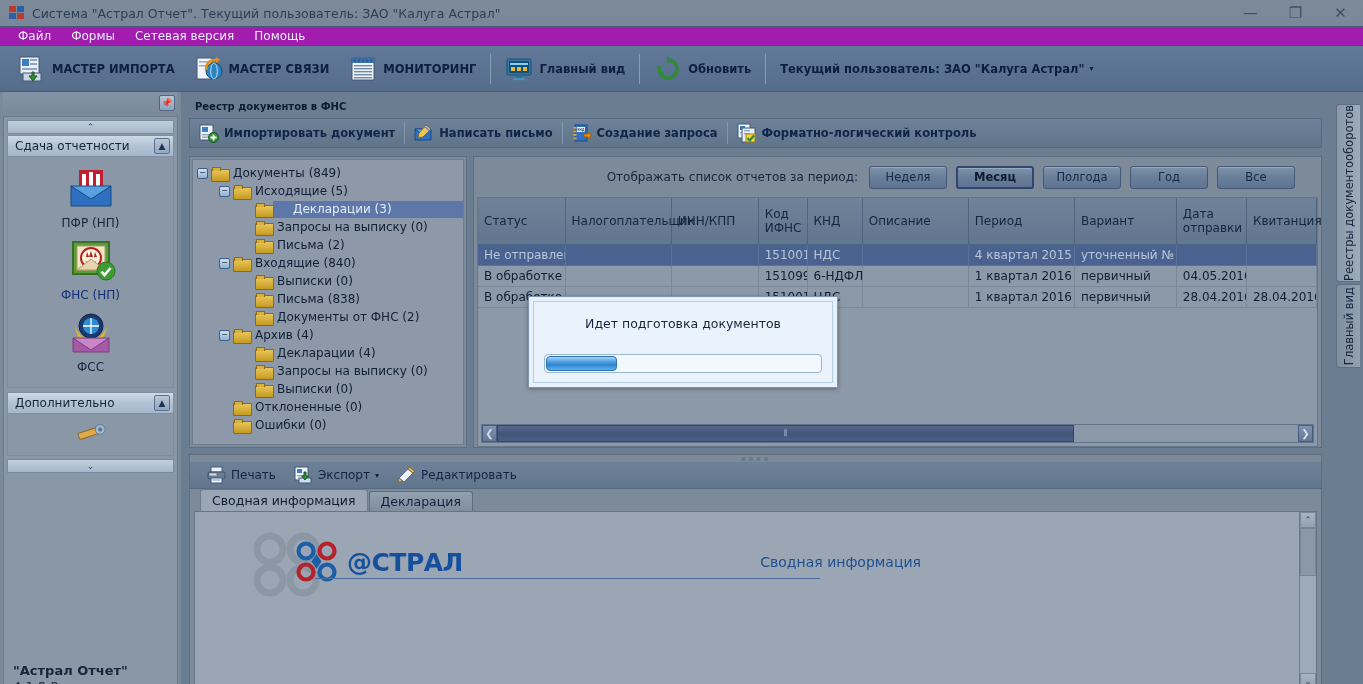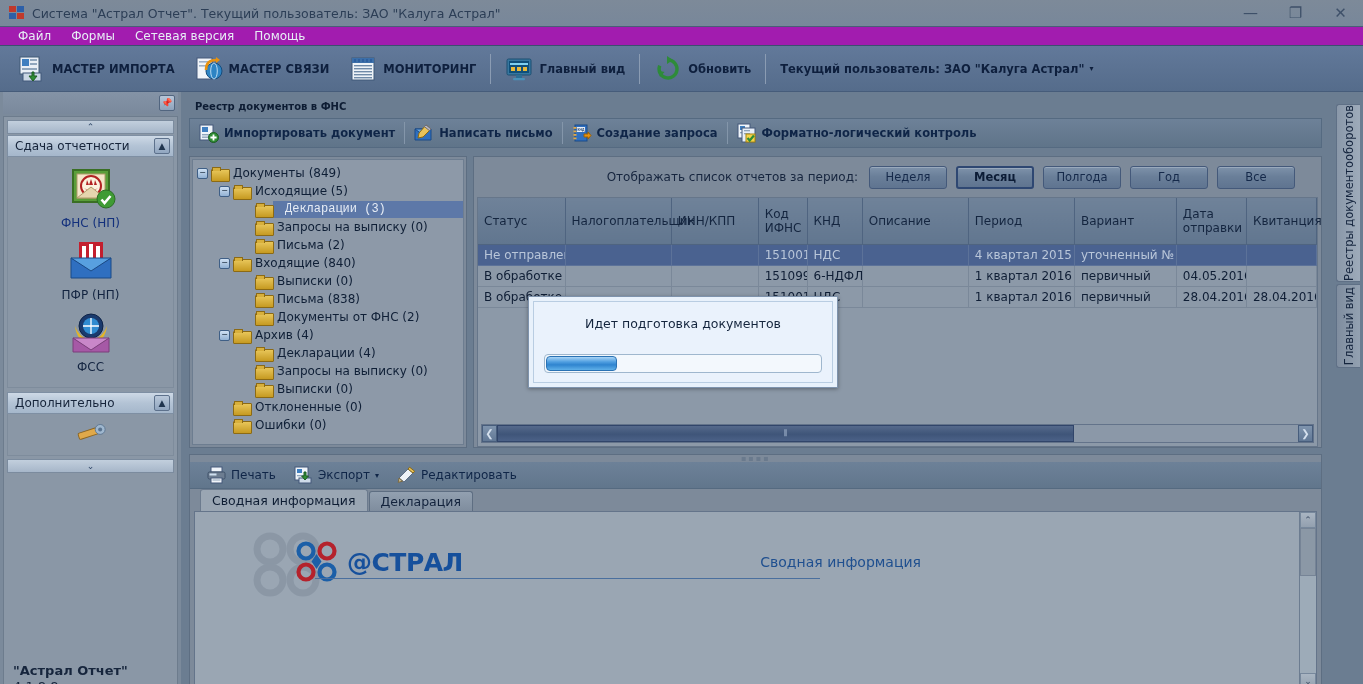"Декларации (3)" .tnode.sel .tlabel { font-family: Liberation Mono, monospace -> none; padding: 0 140px 0 12px -> 0 140px 0 20px }
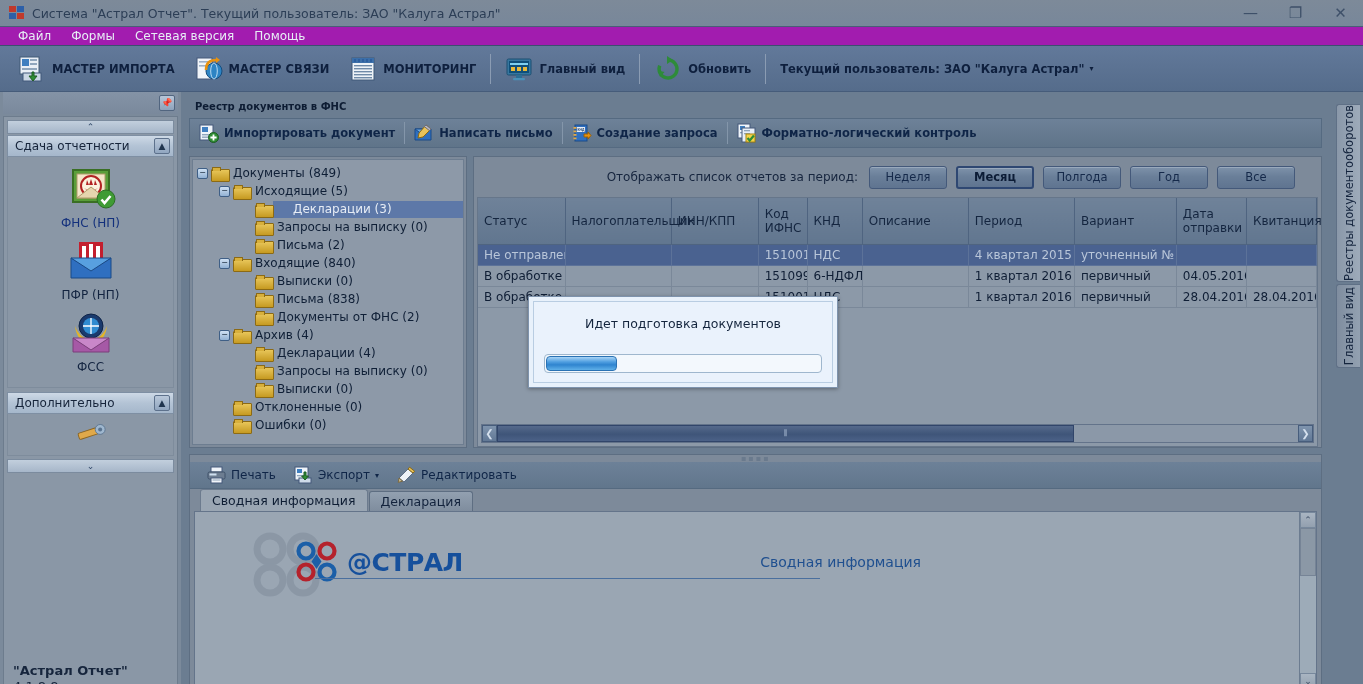"ФНС (НП)" div.dir-item { order: before "ПФР (НП)" -> after "ПФР (НП)" }
